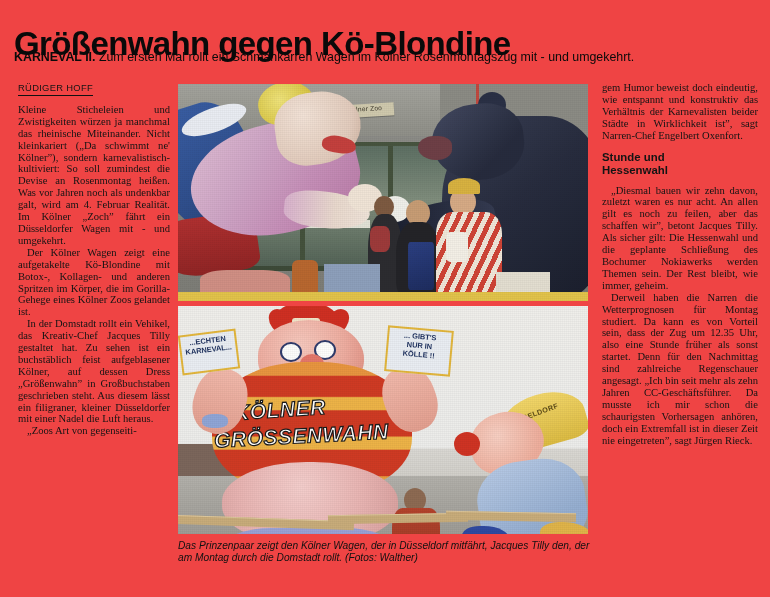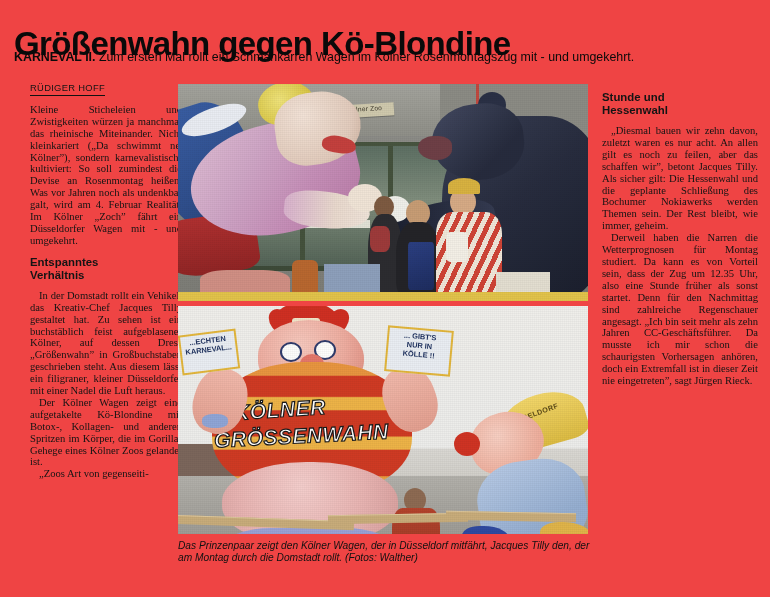"RÜDIGER HOFF" .col-left { left: 30px -> 18px }
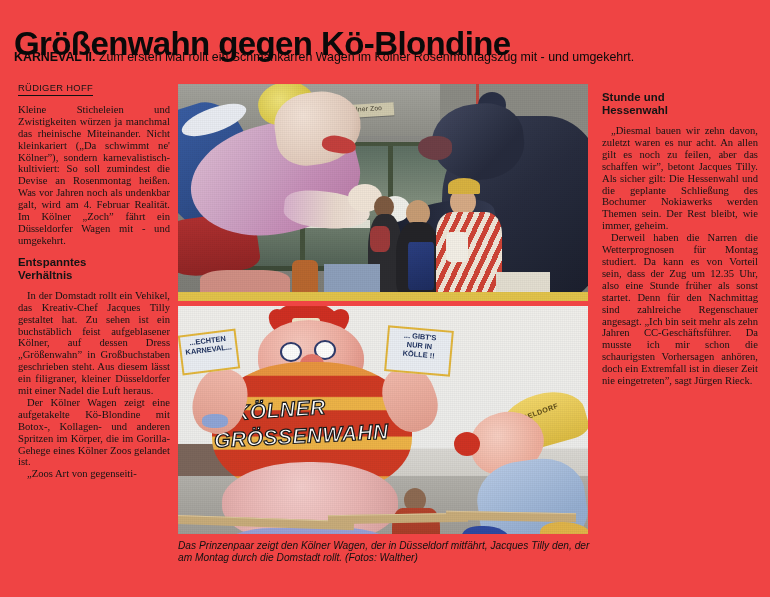"gem Humor beweist doch eindeutig," p.noindent { html: none -> <p>gem Humor beweist doch eindeutig, wie entspannt und konstruktiv das Verhältnis der Karnevalisten beider Städte in Wirklichkeit ist”, sagt Narren-Chef Engelbert Oxenfort.</p> }
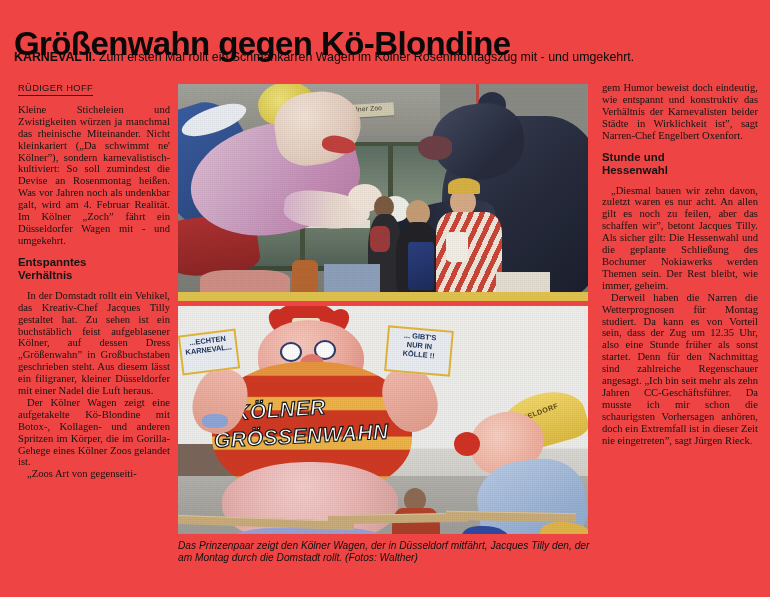"Entspanntes" div.subsec { html: <div>Entspanntes Verhältnis</div> -> none }
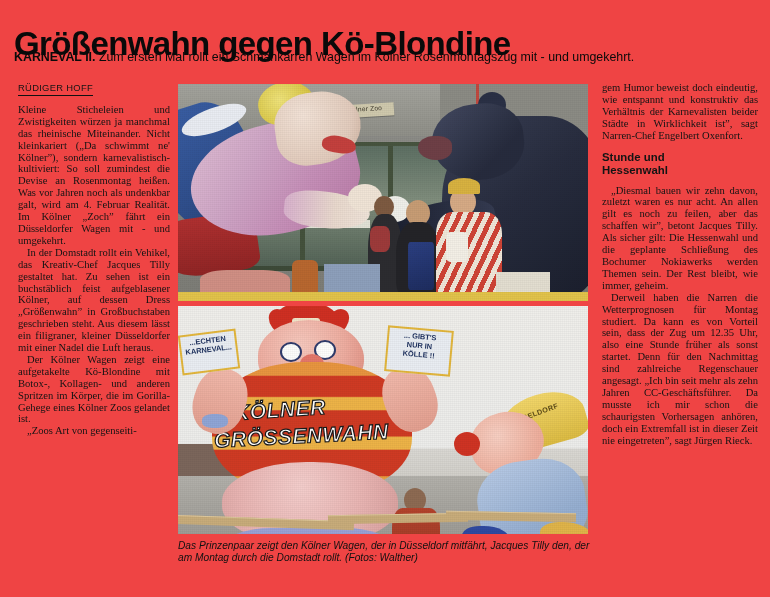"In der Domstadt rollt ein" p { order: before "Der Kölner Wagen zeigt eine" -> after "Der Kölner Wagen zeigt eine" }
